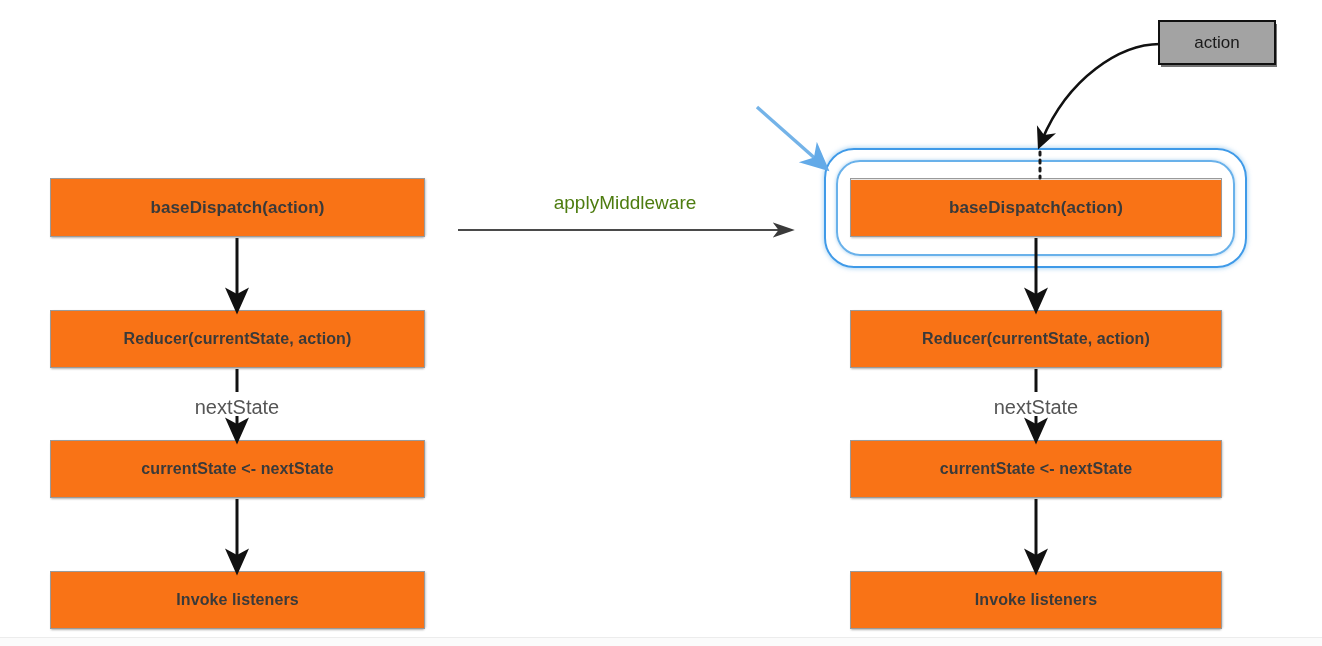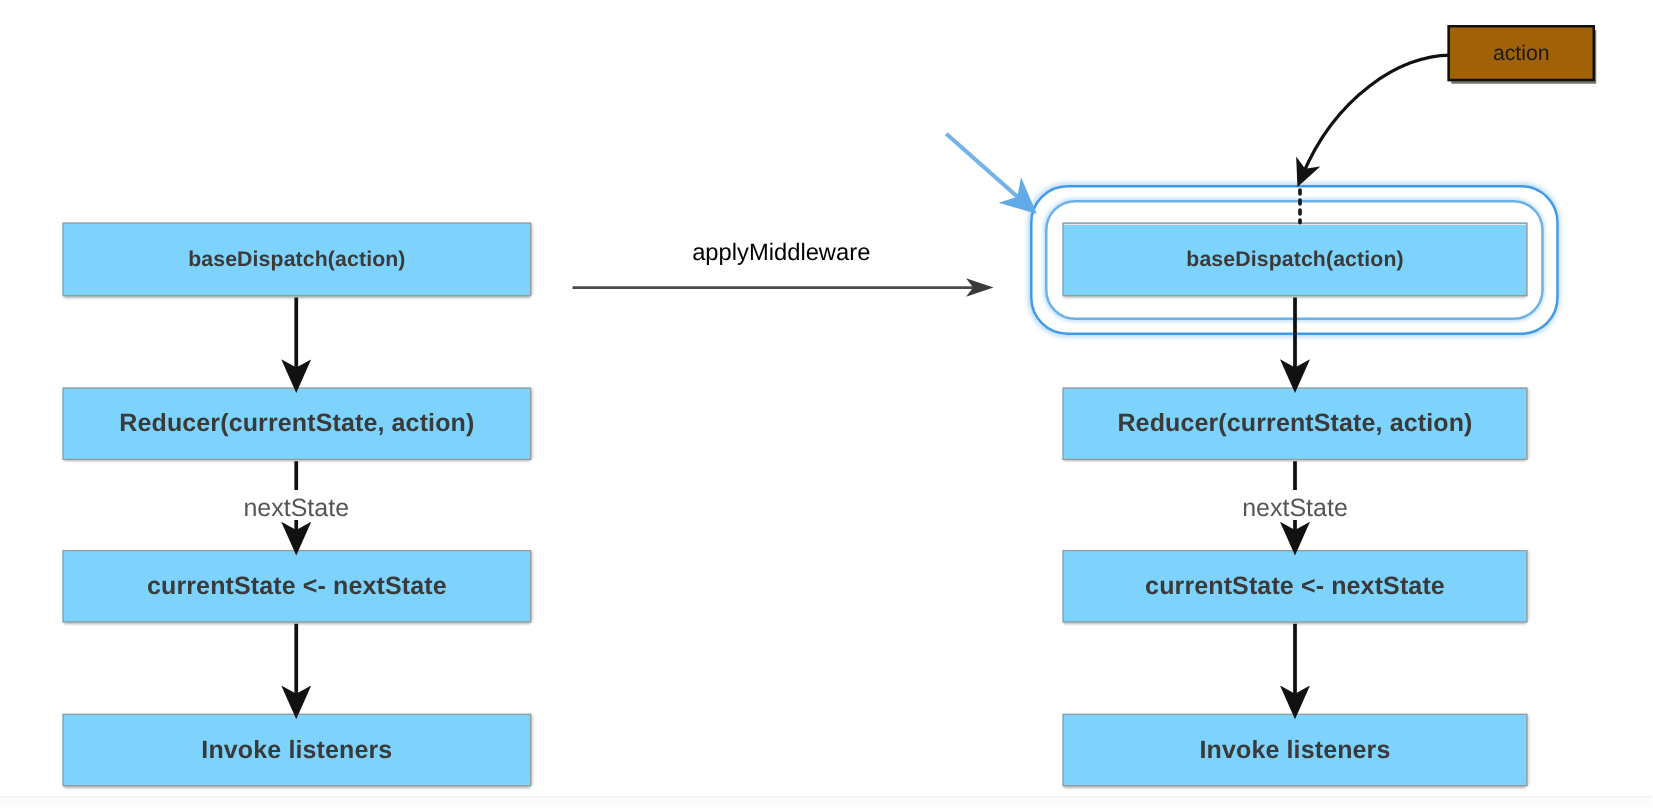"action" .action-box { background: #a16207 -> #a3a3a3 }
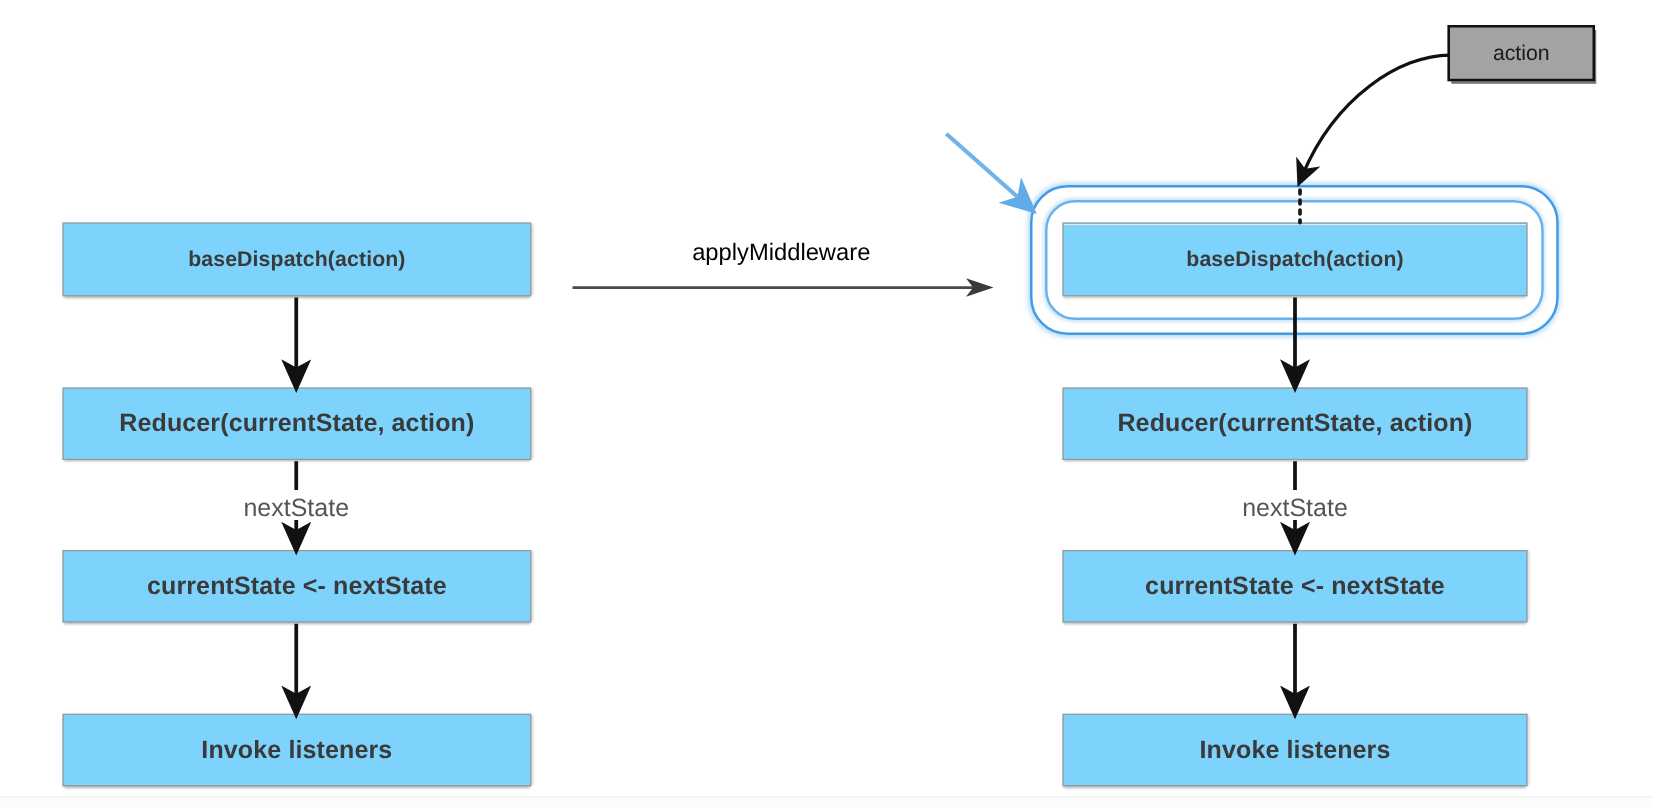"baseDispatch(action)" .pbox { background: #7dd3fc -> #f97316 }
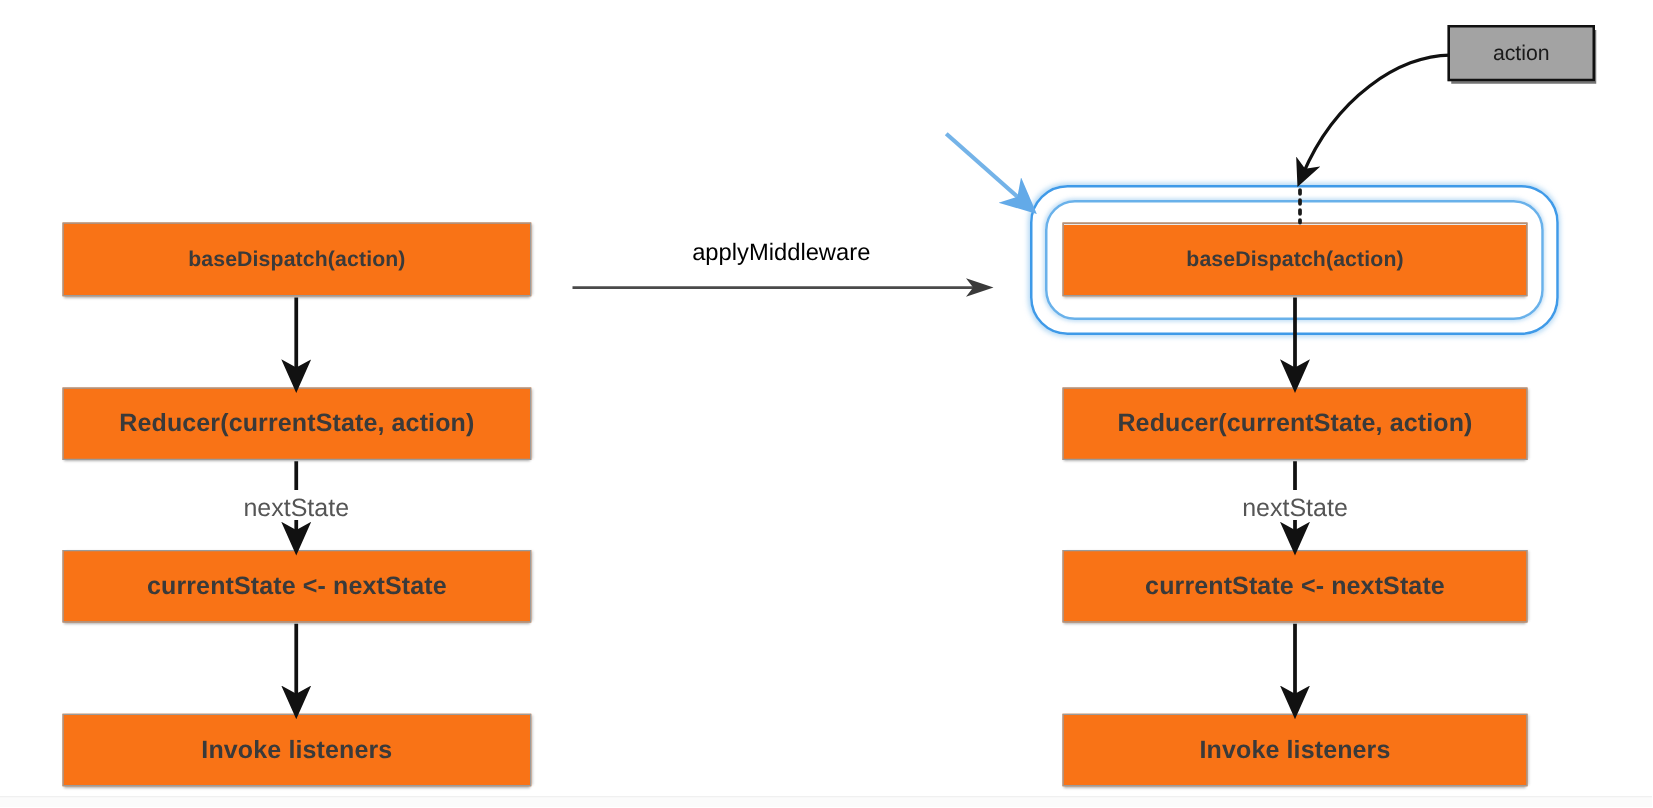"applyMiddleware" .edge-label.big { color: #000000 -> #4d7c0f }
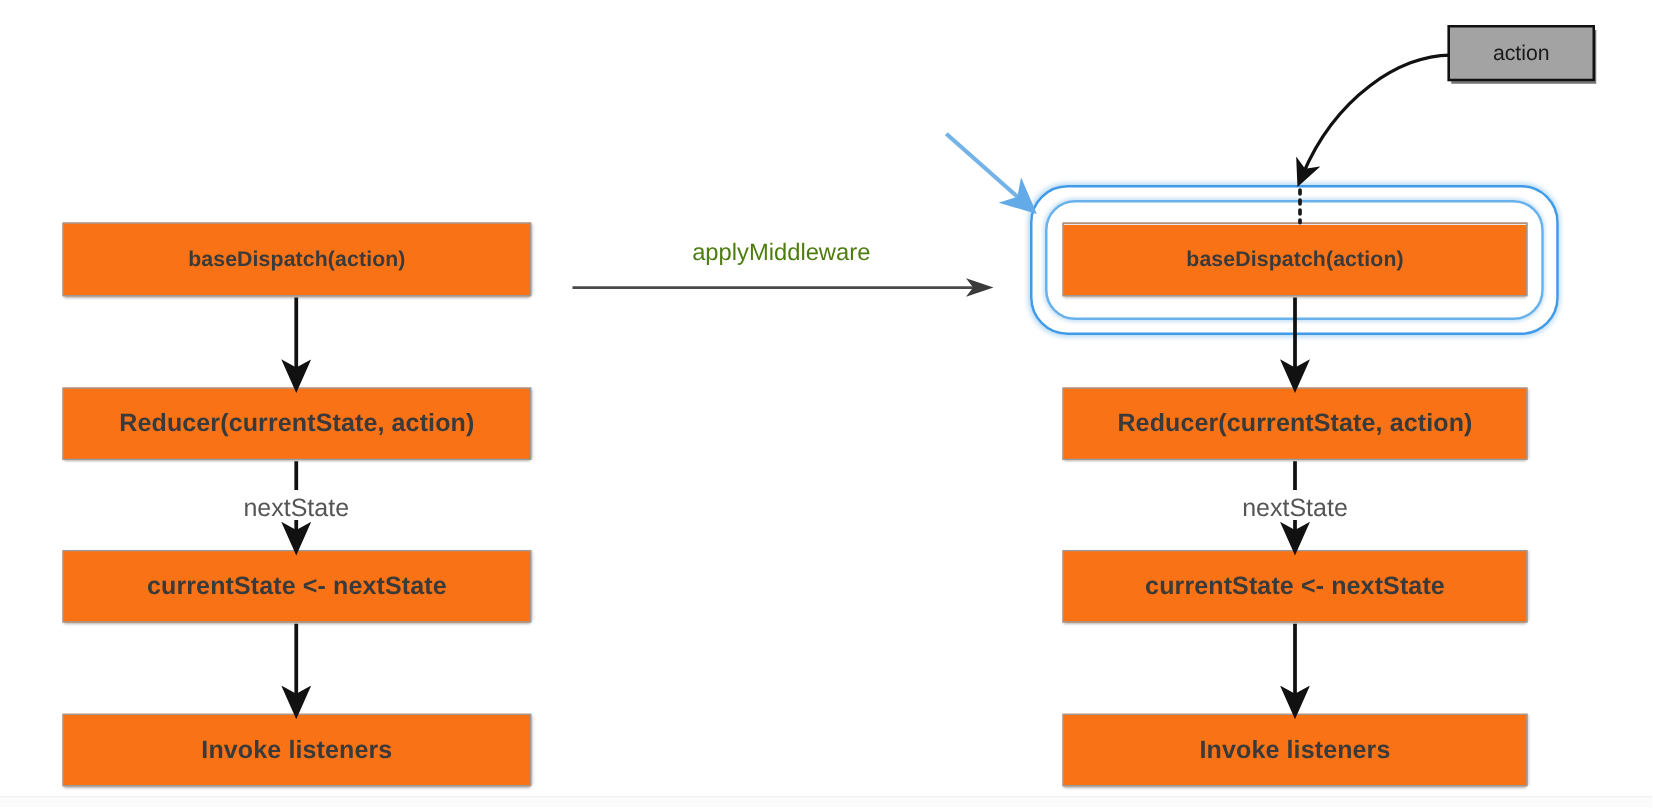"Reducer(currentState, action)" .pbox.small { font-size: 20px -> 16px }
